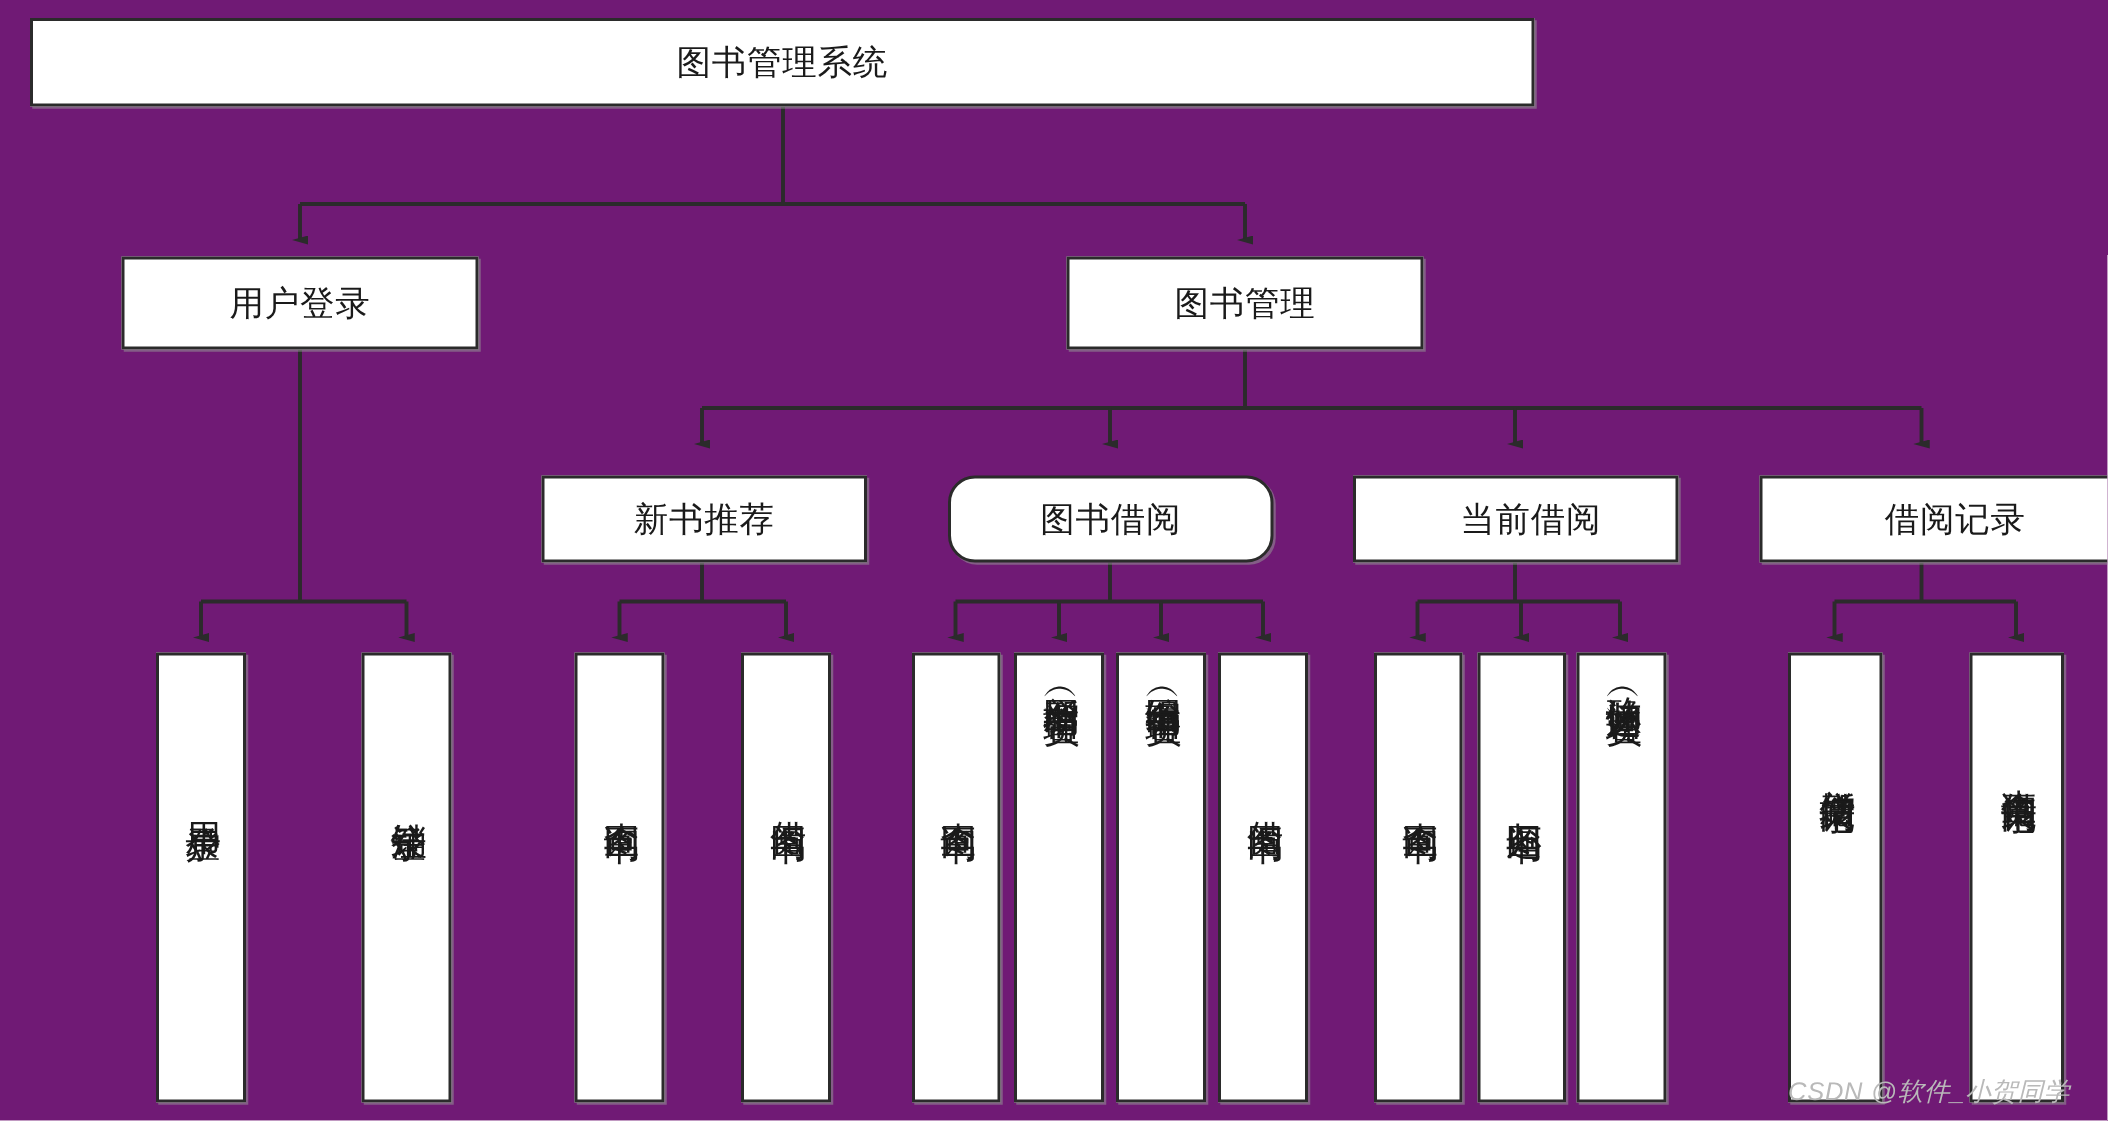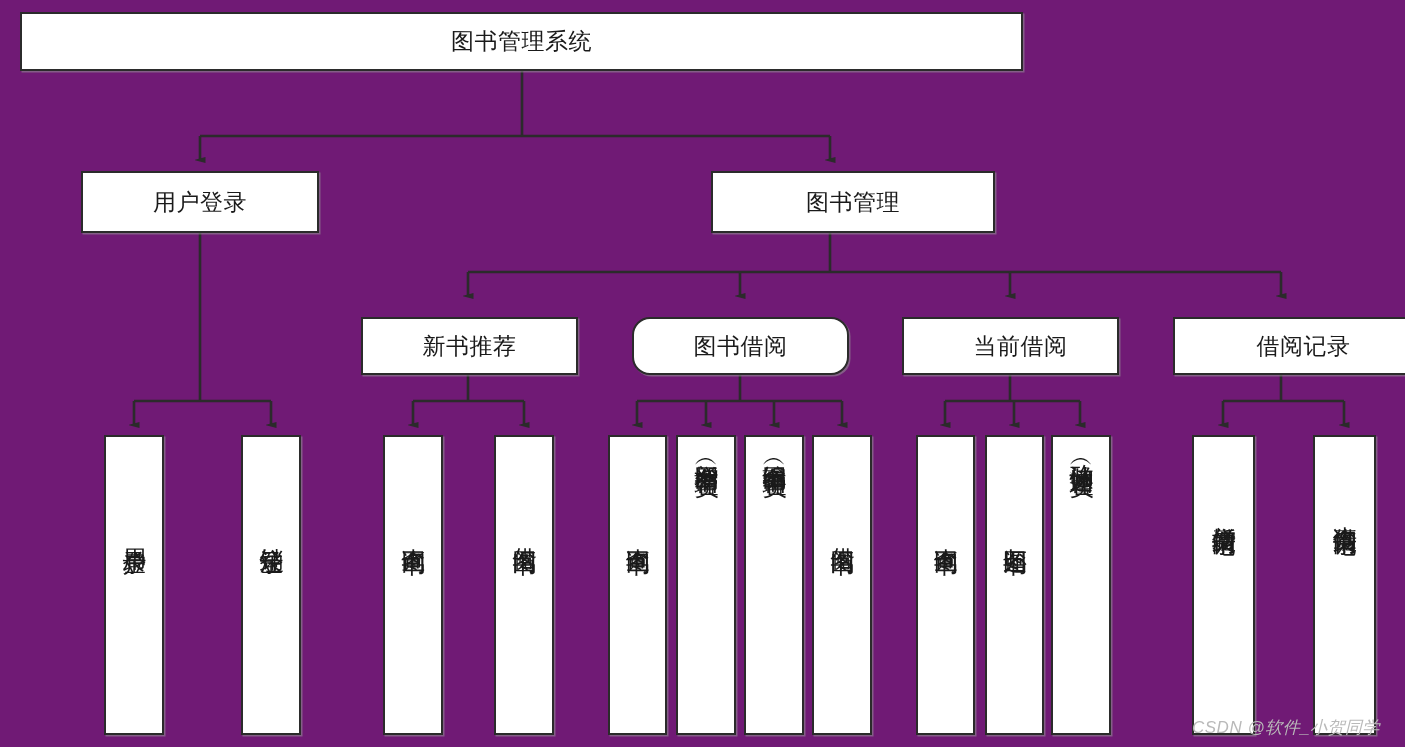"图书管理" div.node { width: 284px -> 238px }
